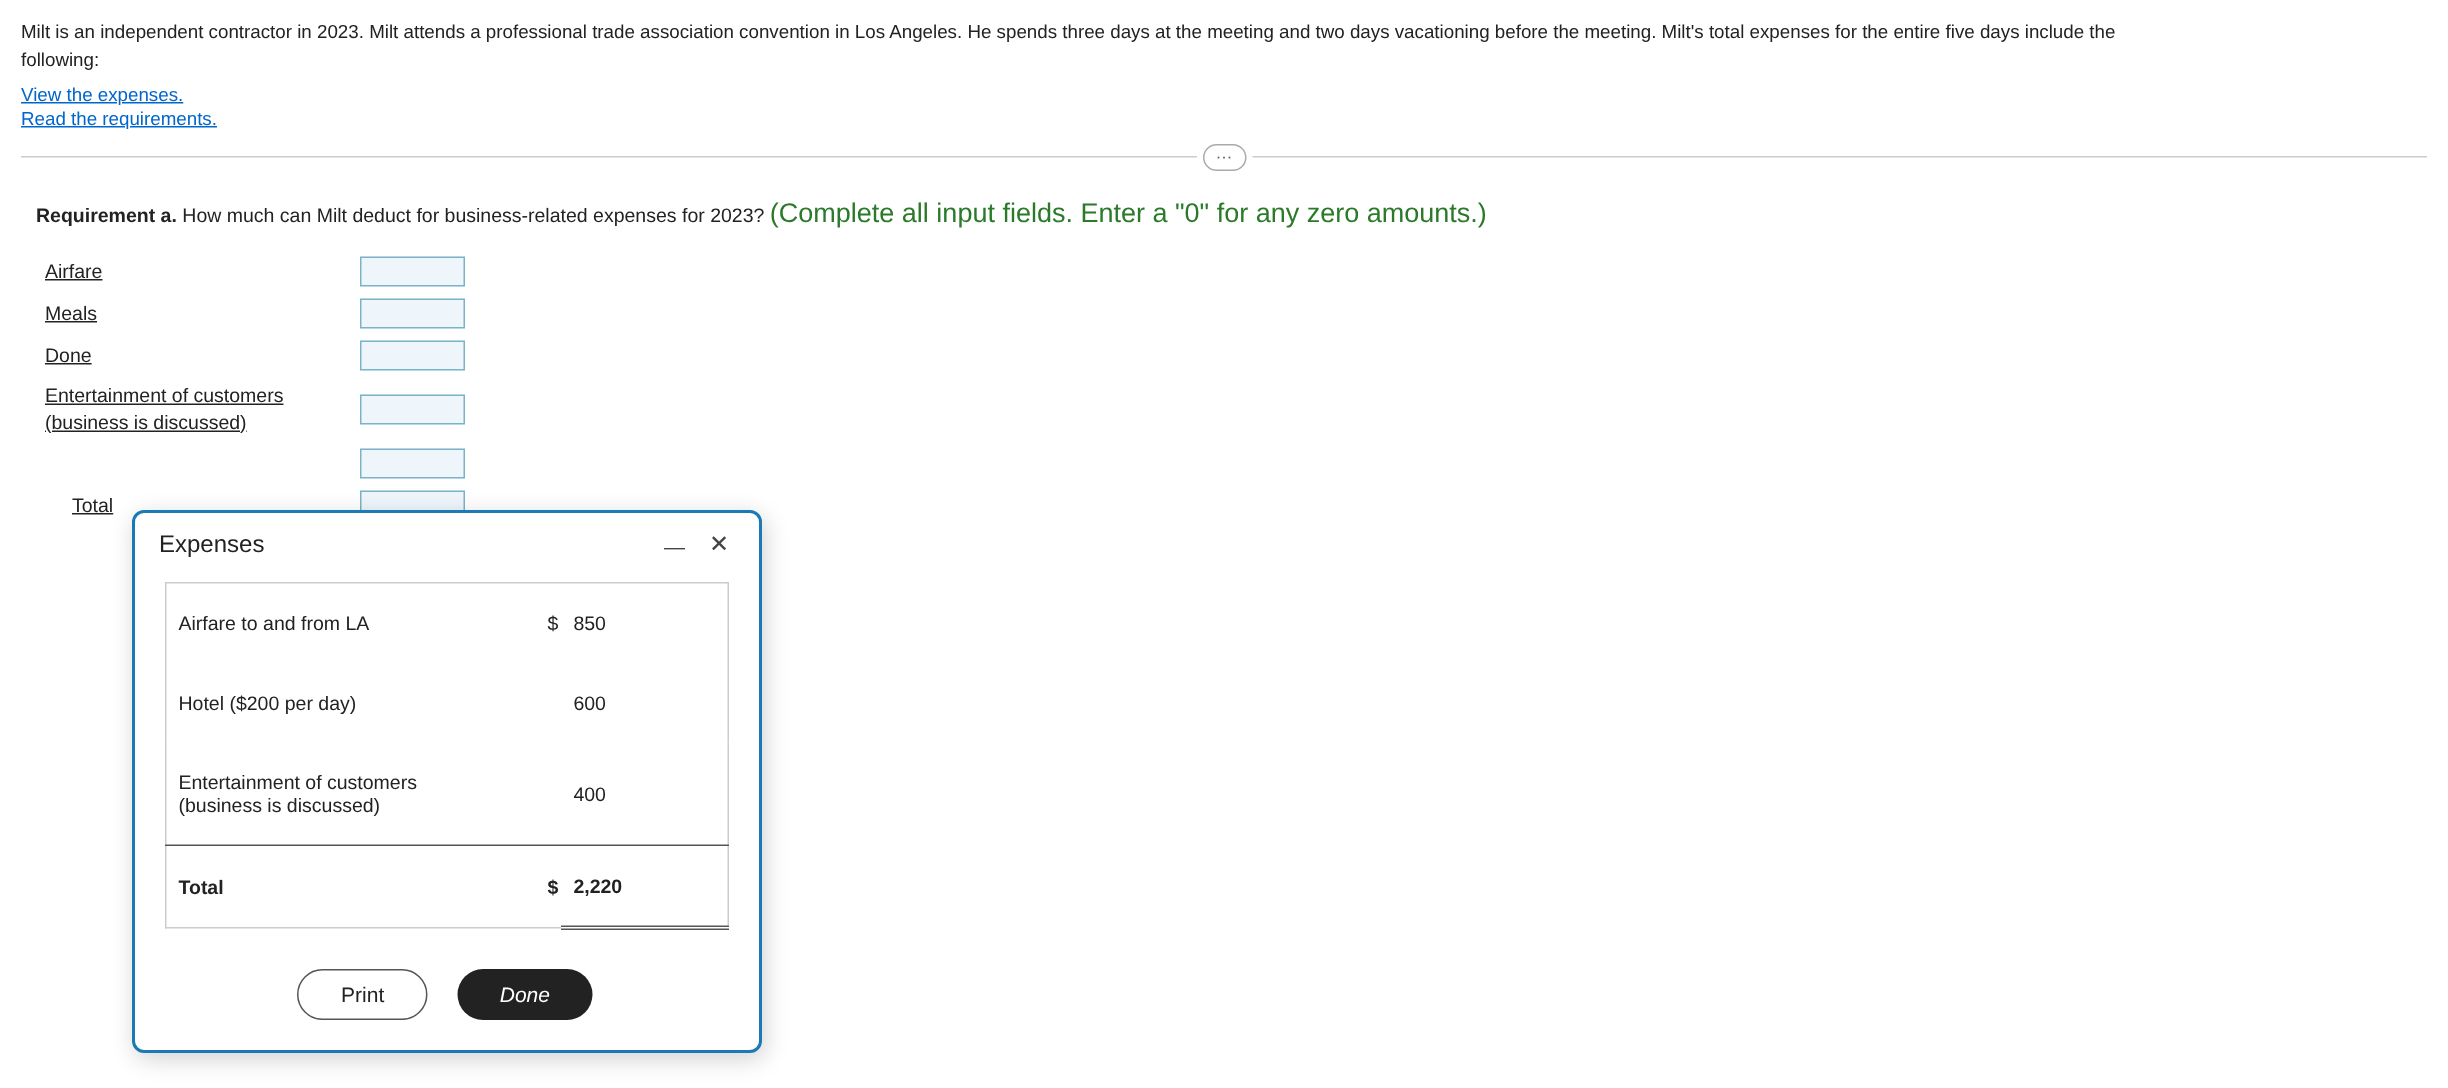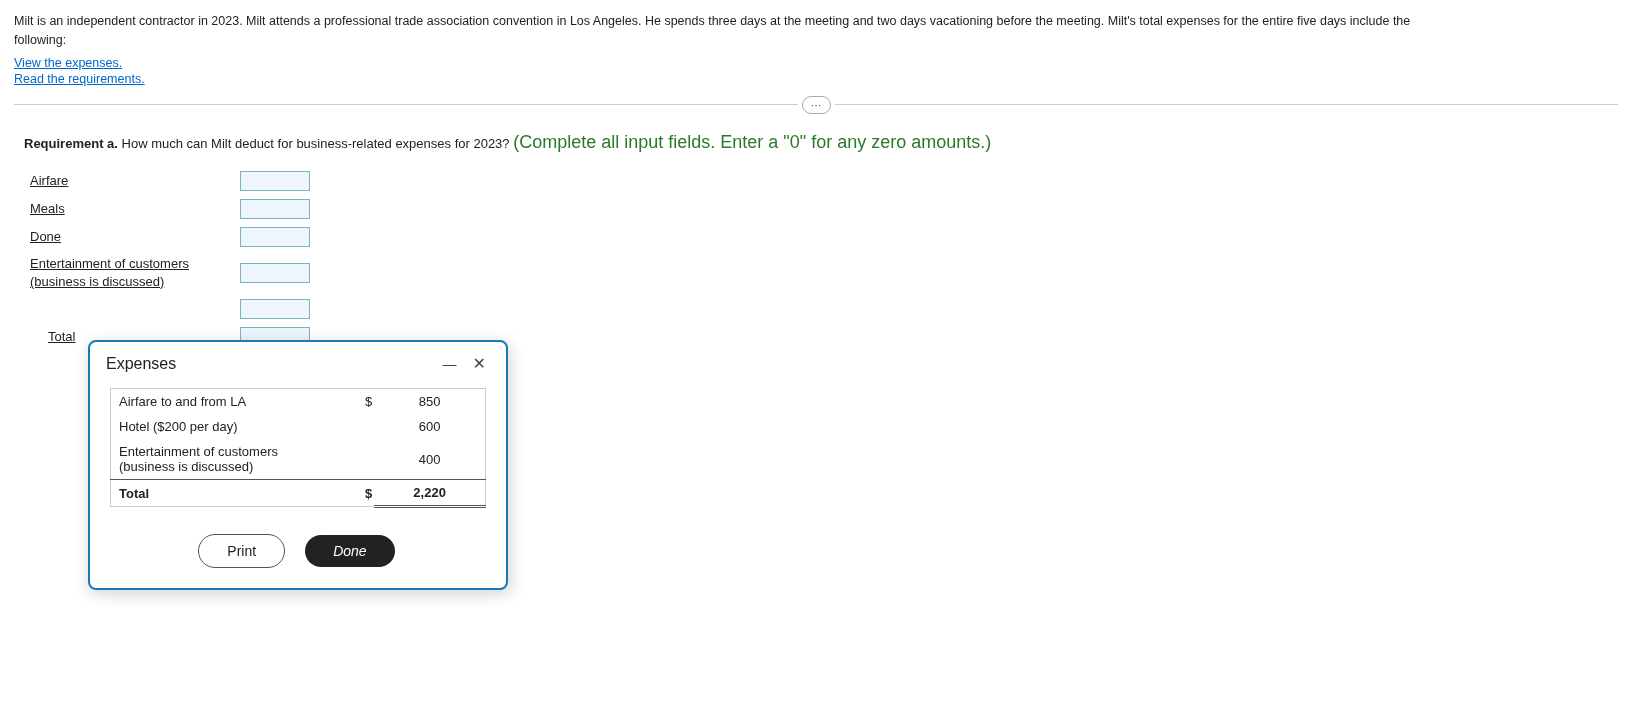"Airfare to and from LA" .expenses-table td { padding: 5px 8px -> 19px 8px }
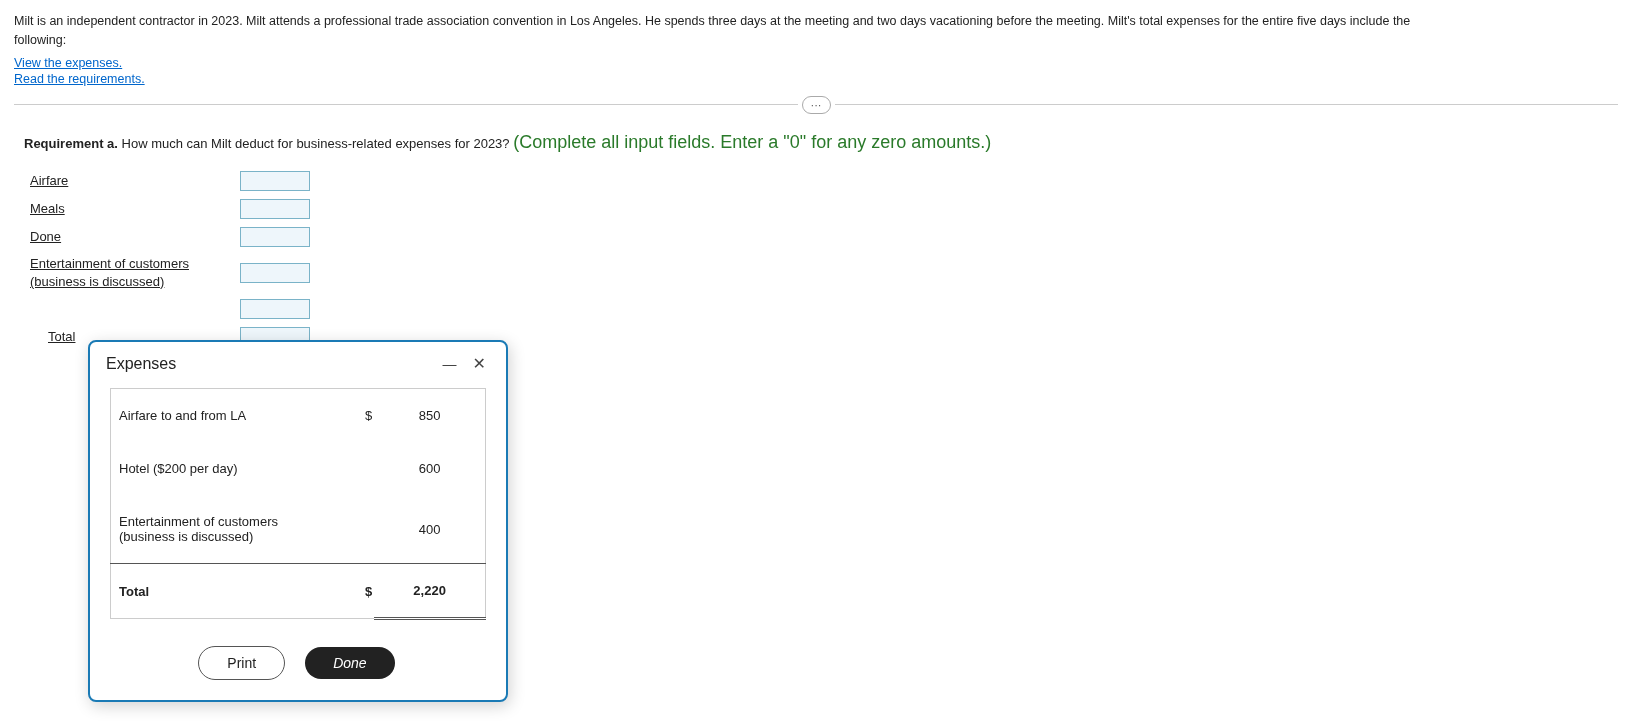"850" .expenses-table tr td.amount-col { text-align: center -> left }
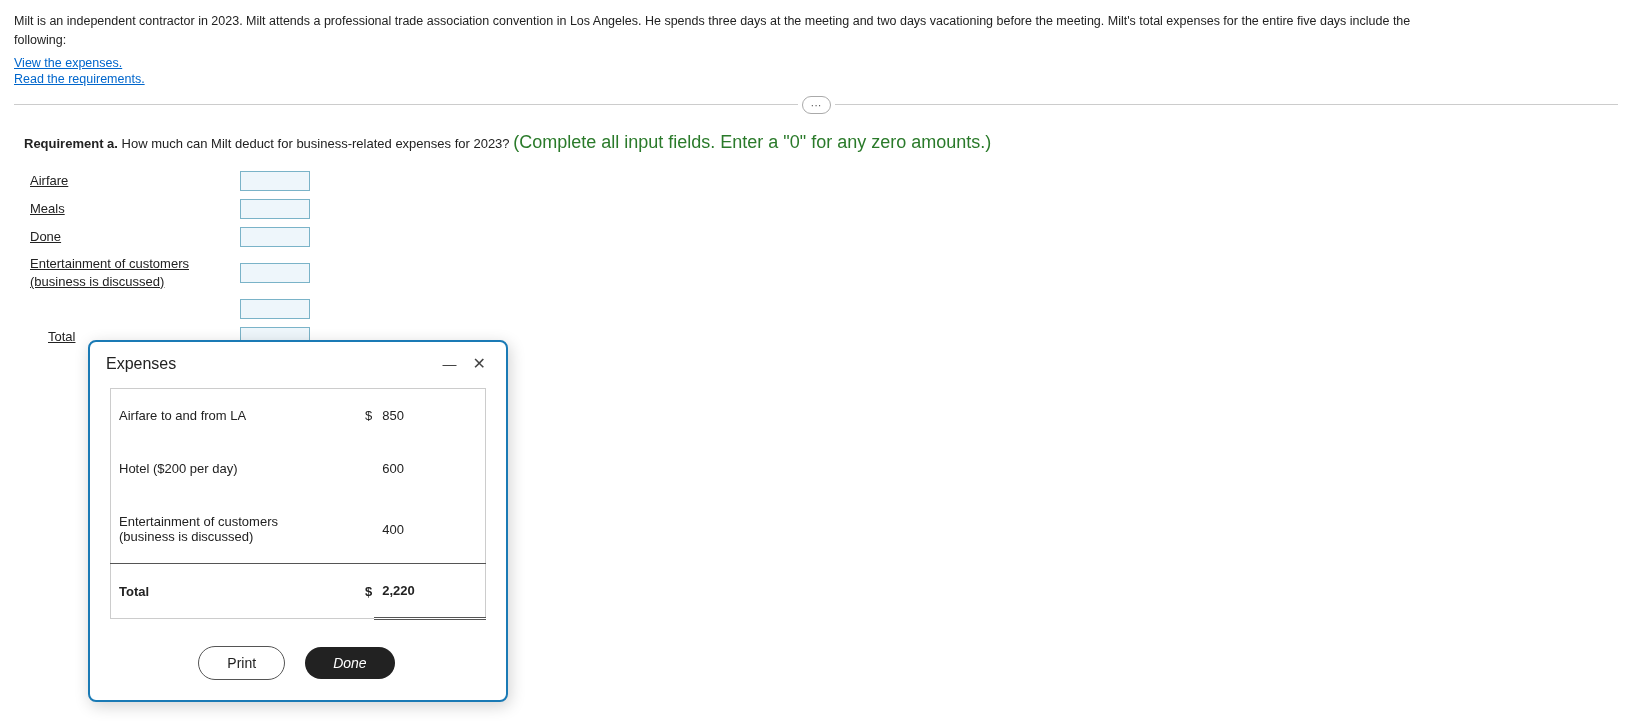"Print" .modal-footer { align-items: center -> none }
